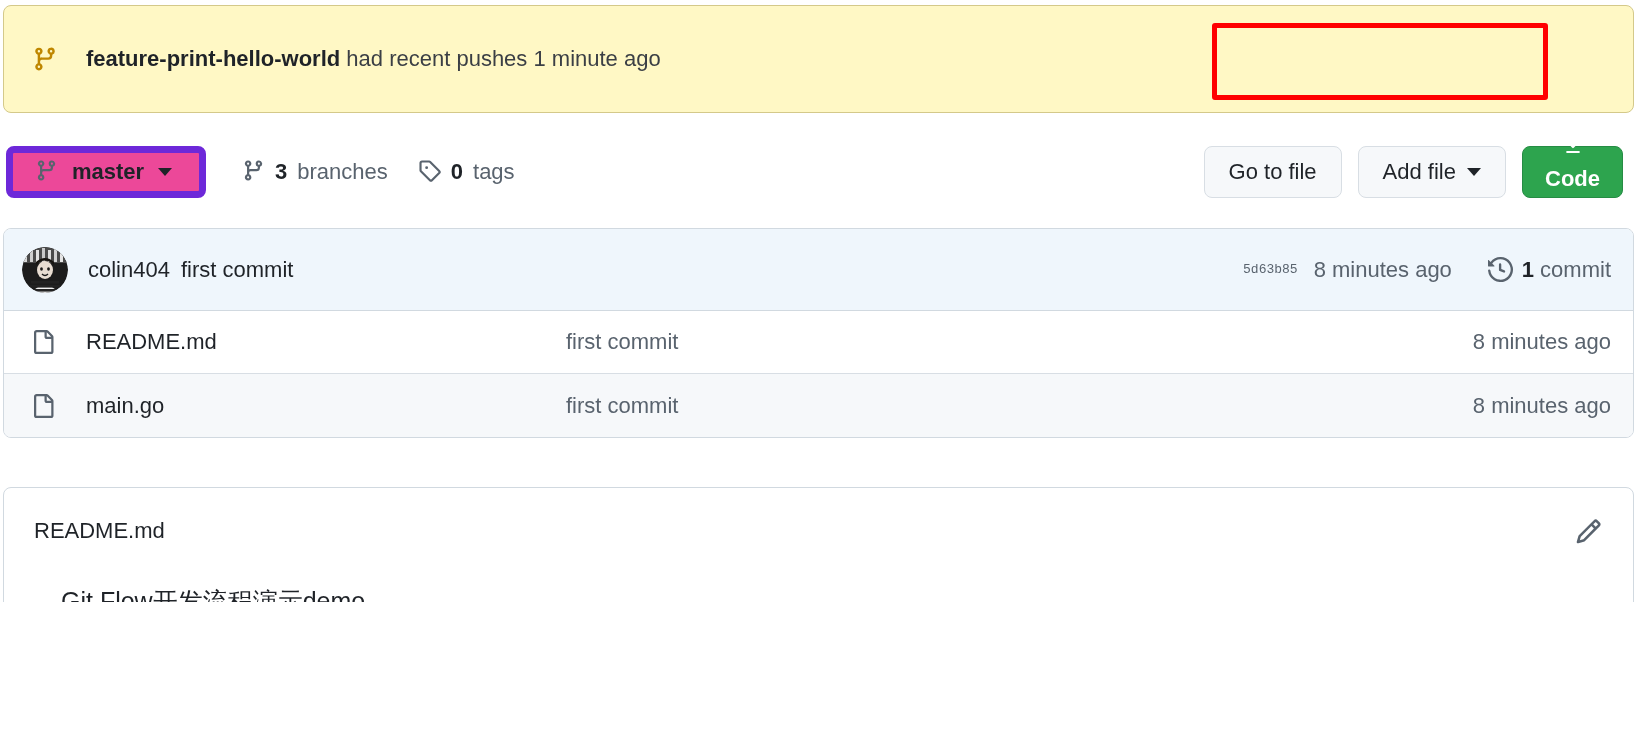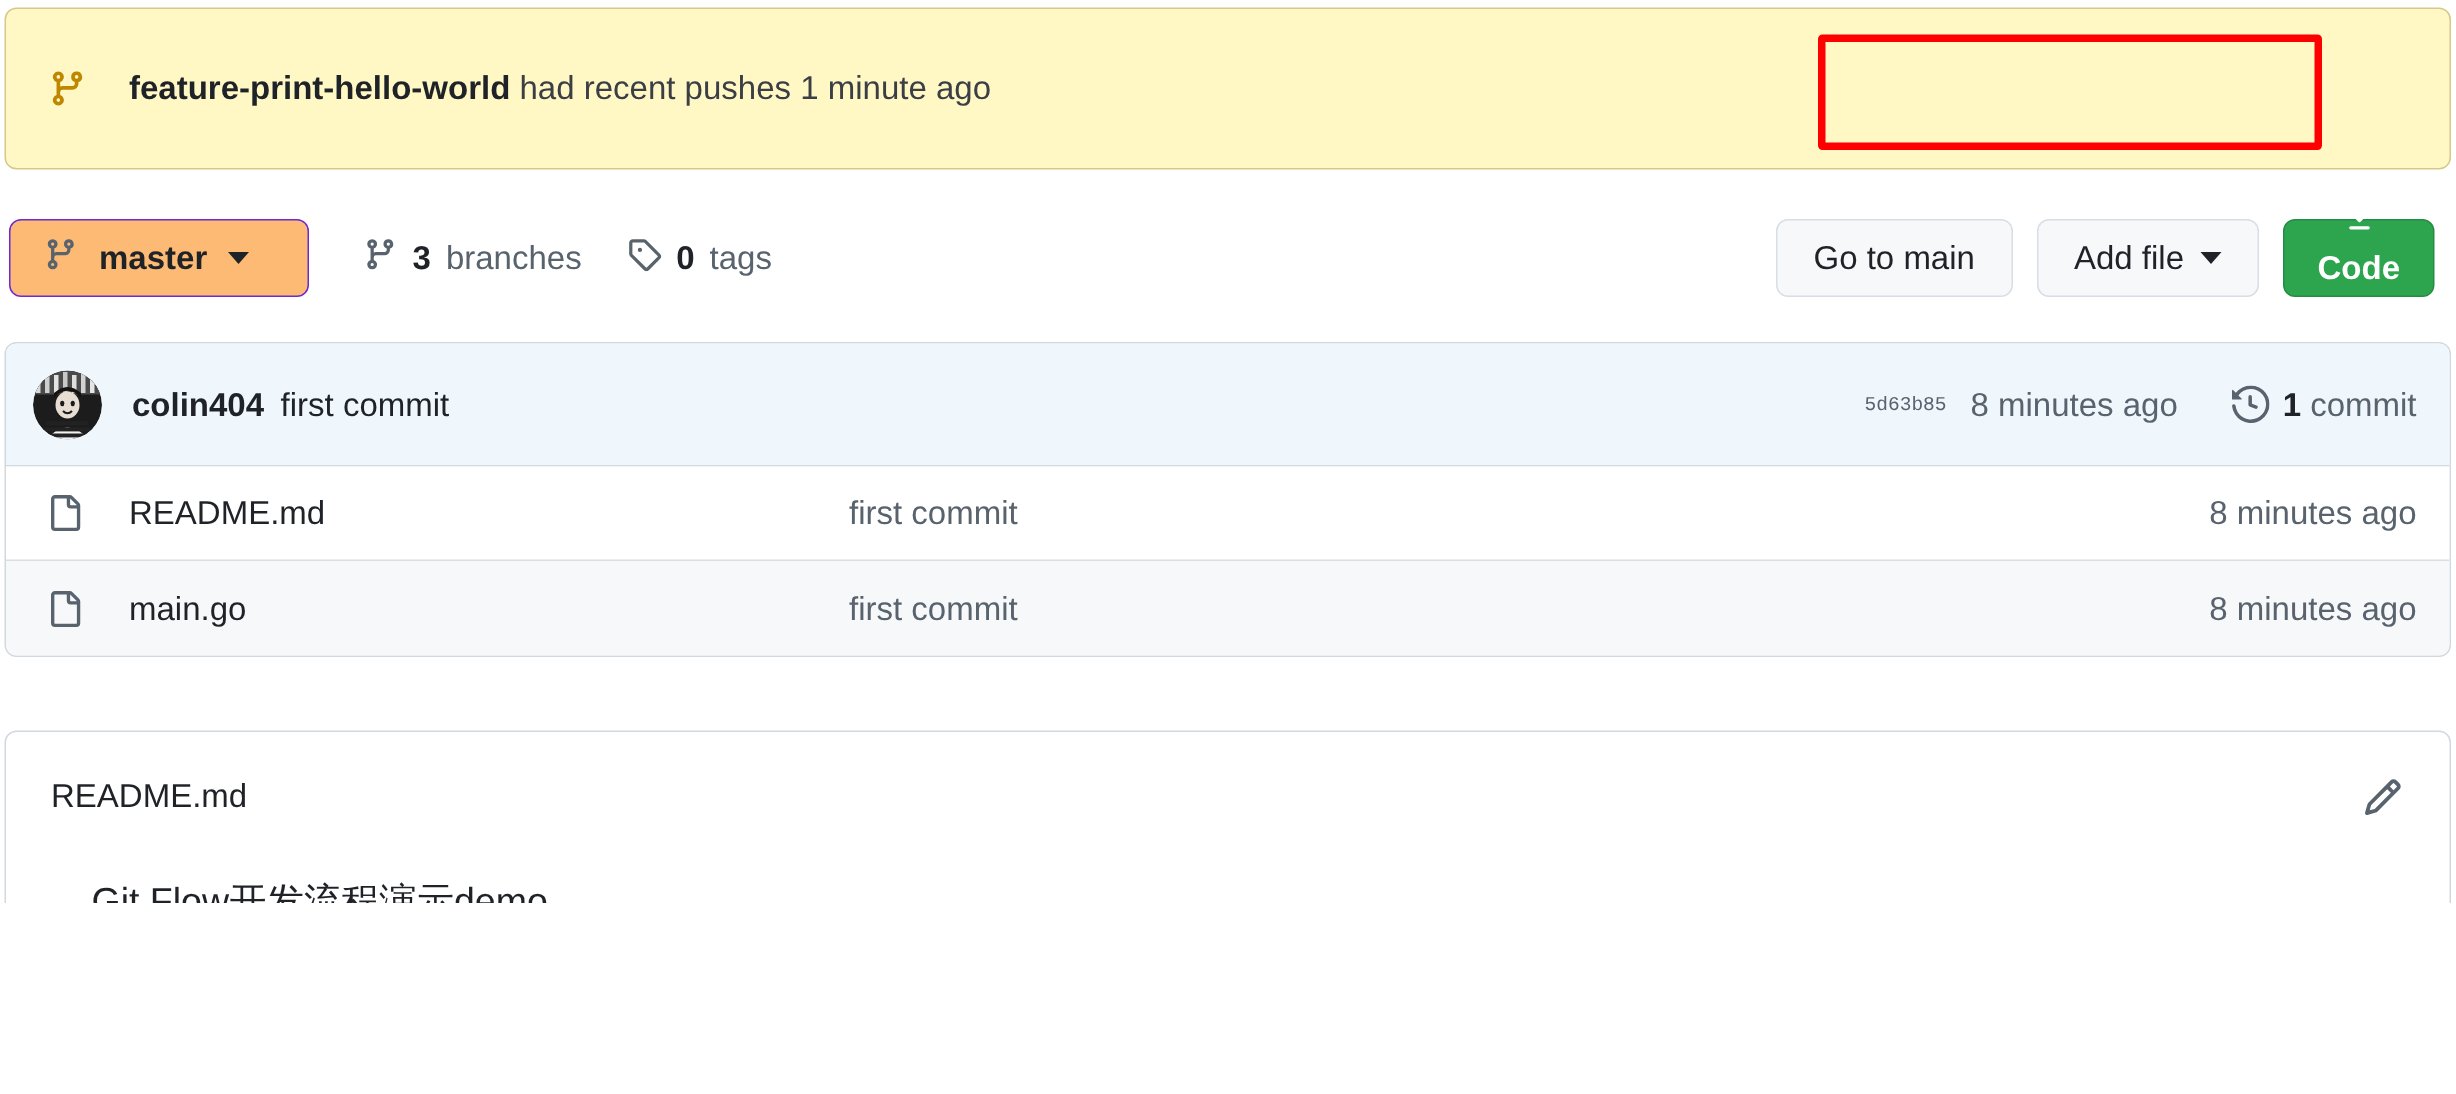"master" .branch-select { background: #fdba74 -> #ec4899; border: 1px solid #6d28d9 -> 7px solid #6d28d9 }
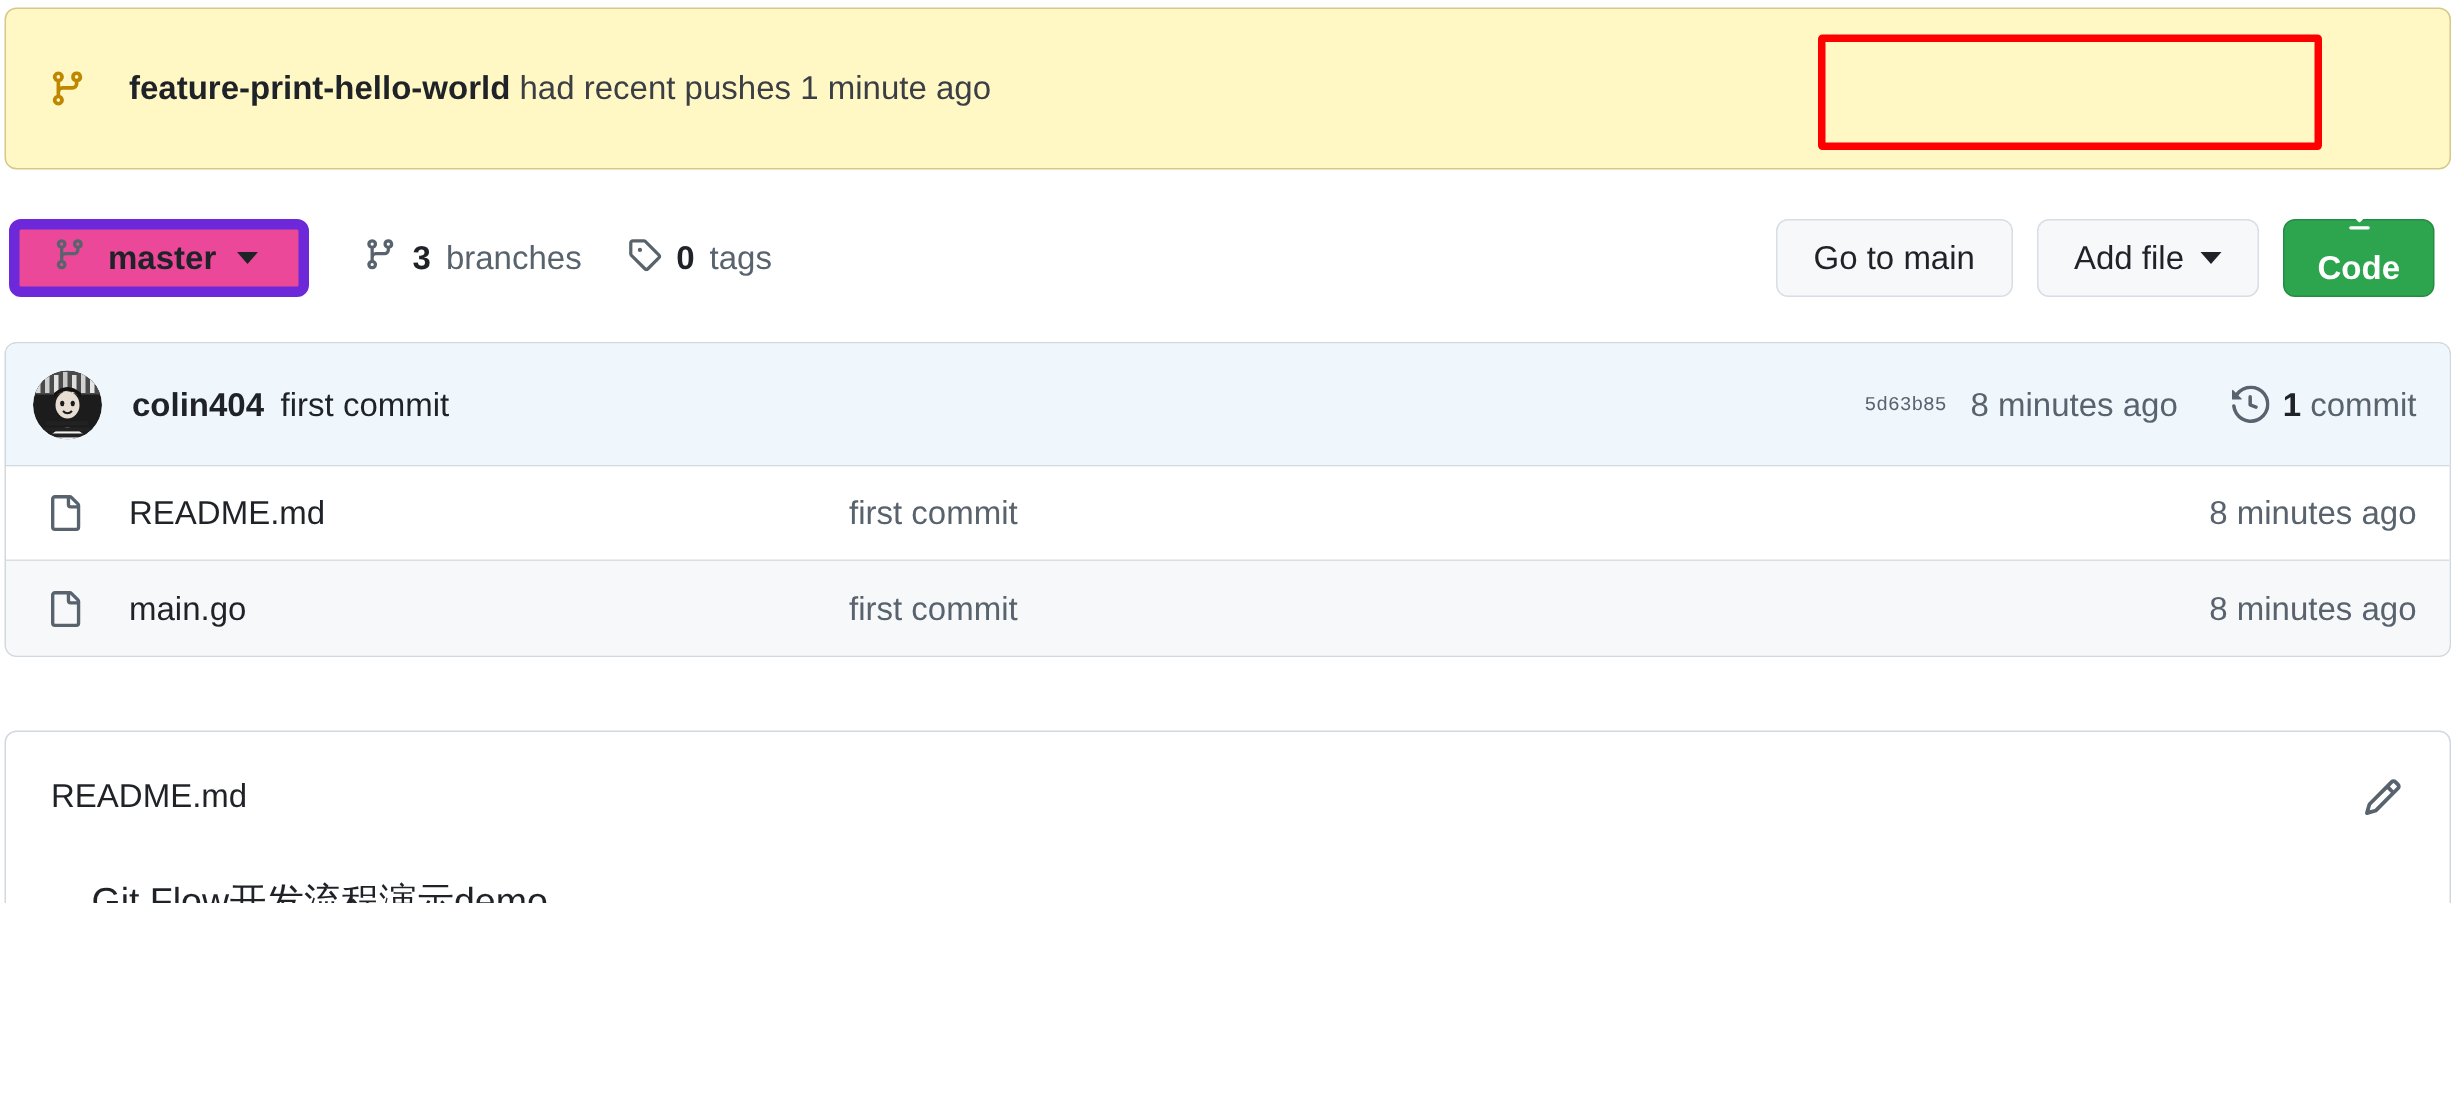"Go to main" button.btn { text: main -> file }
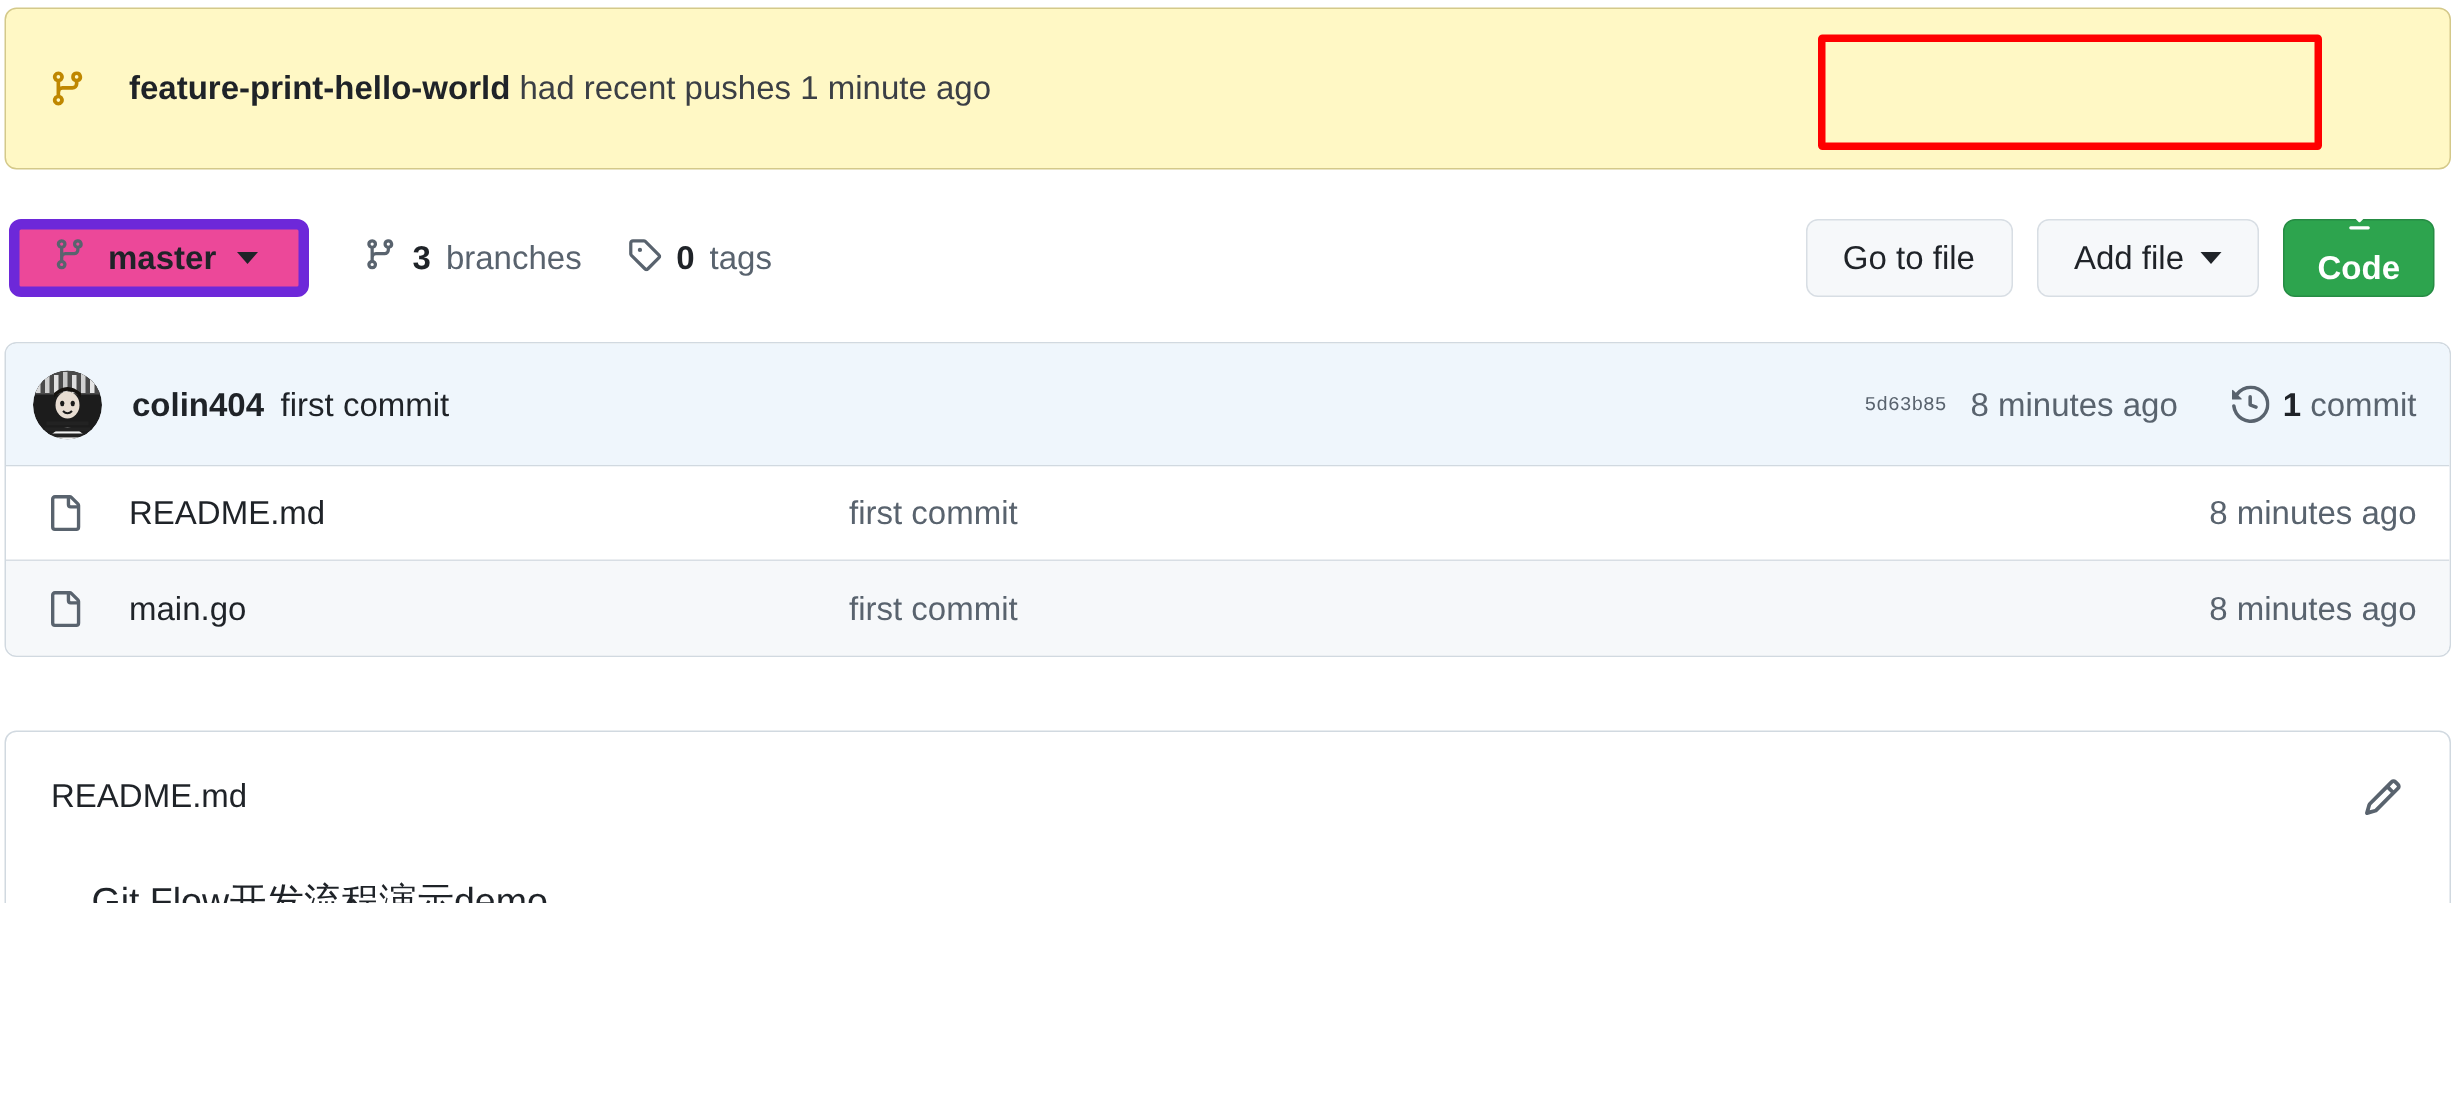"colin404" .commit-author { font-weight: 700 -> 400 }
